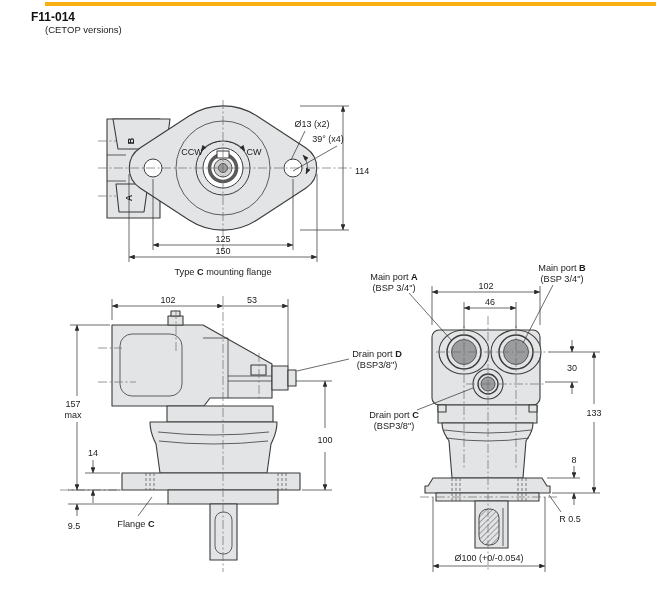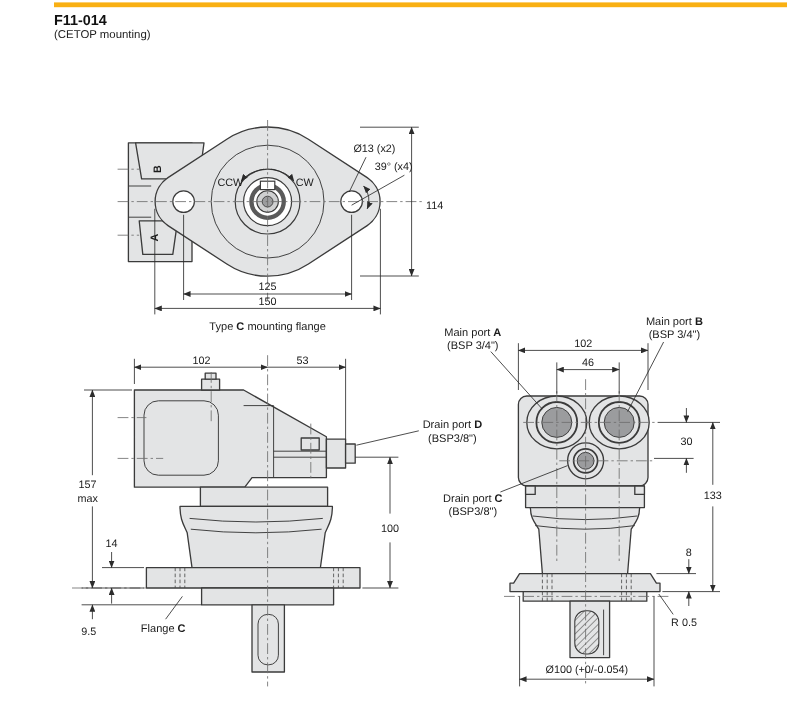"F11-014" .doc-title { left: 45px -> 31px }
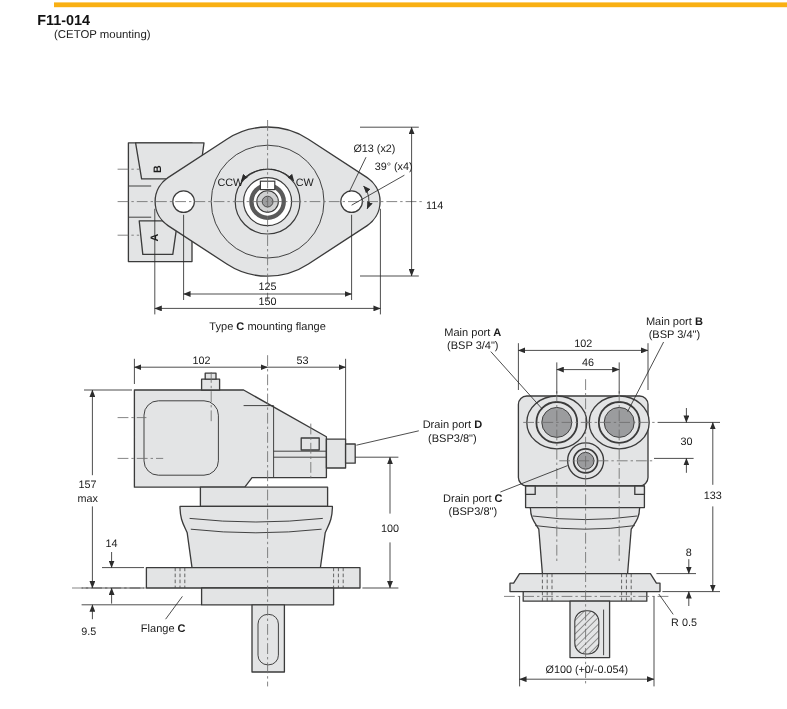"(CETOP mounting)" div.doc-subtitle { text: mounting -> versions }
